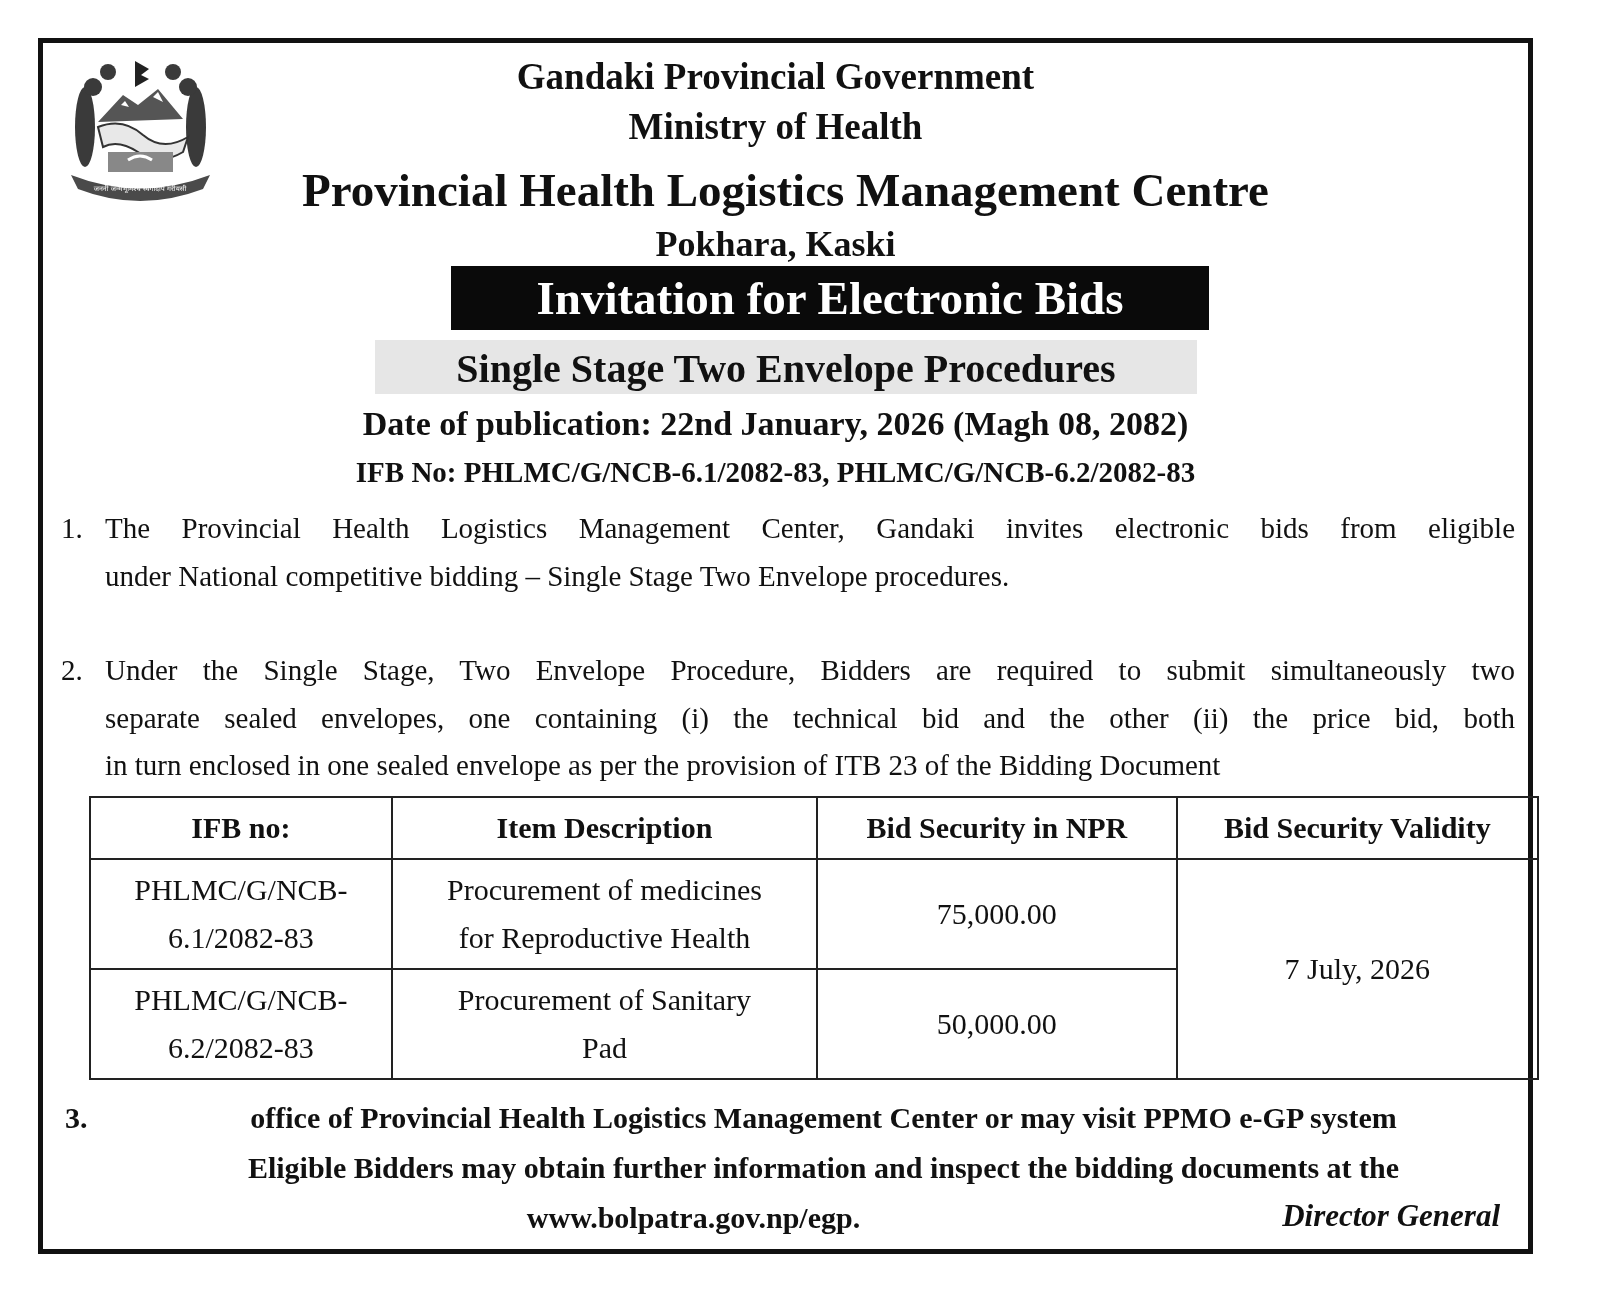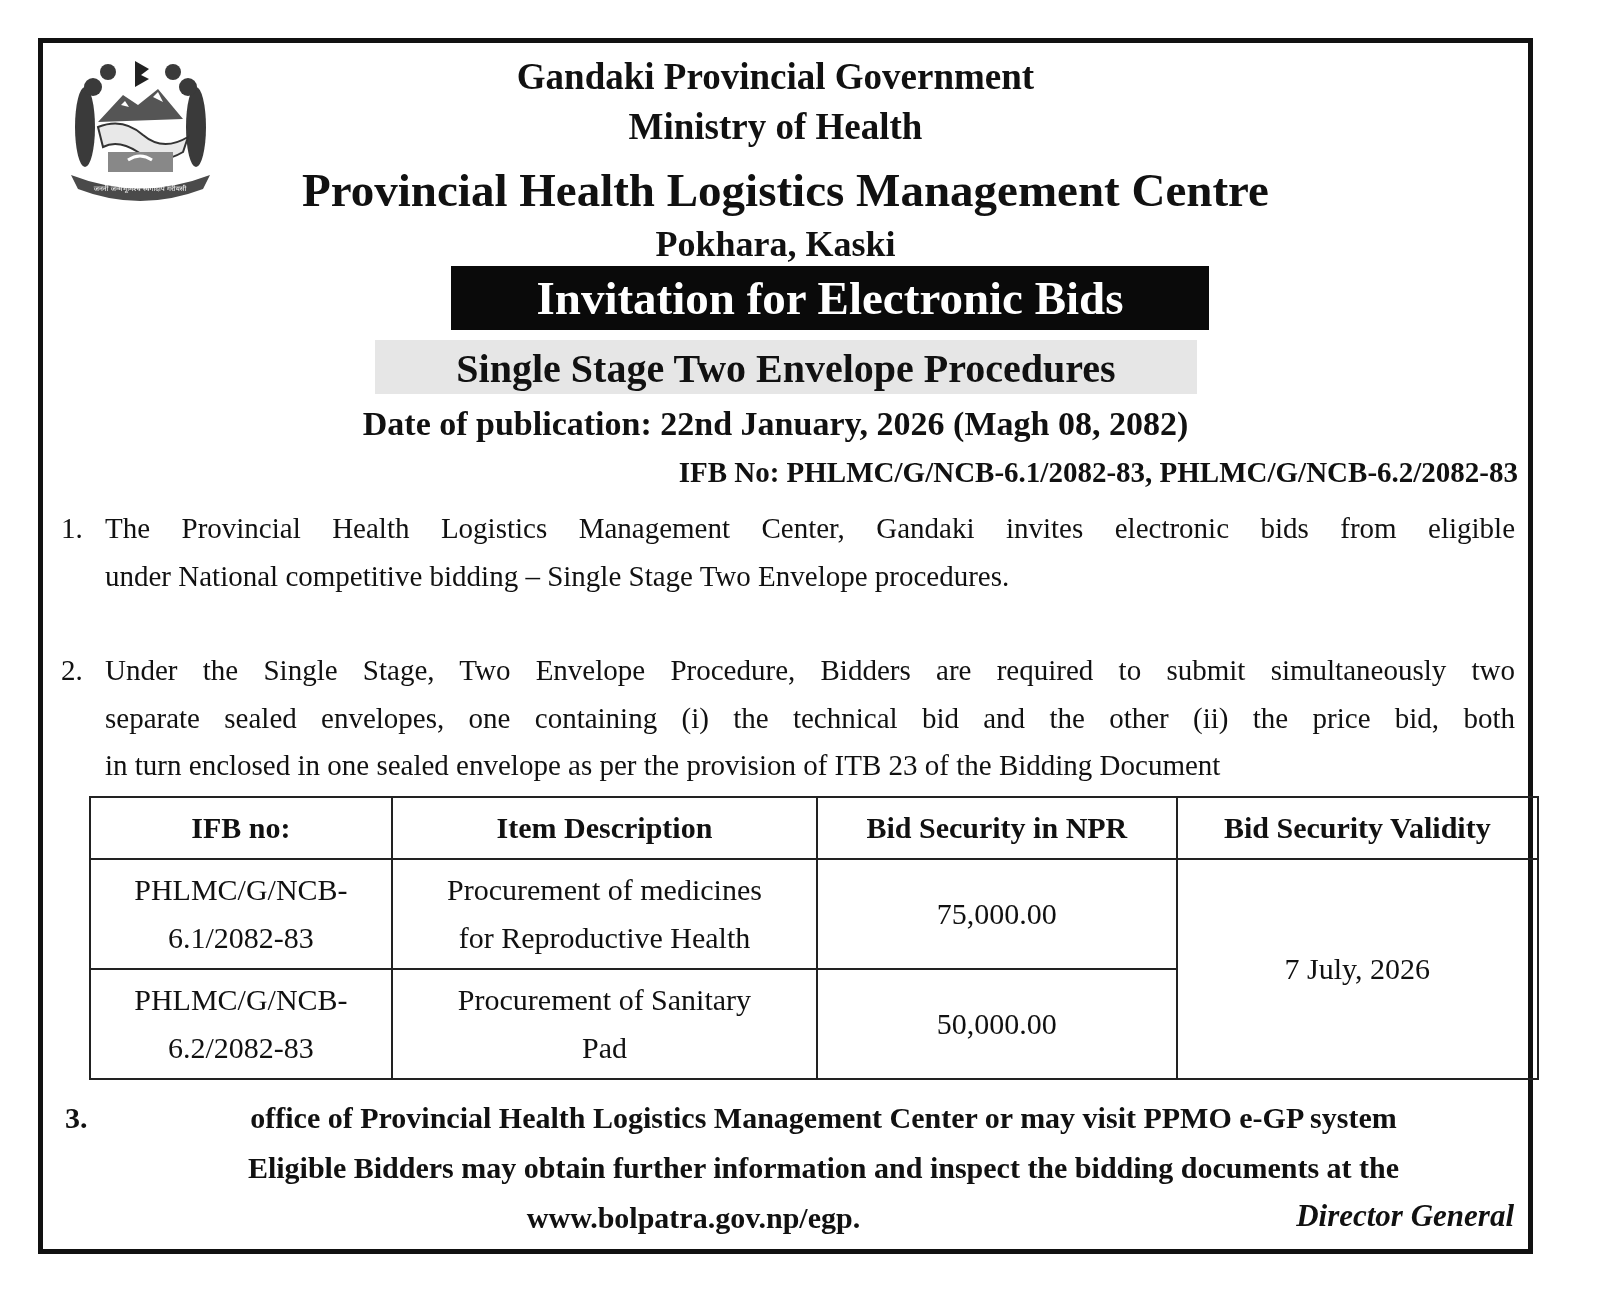"IFB No: PHLMC/G/NCB-6.1/2082-83," .ifbline { text-align: right -> none }
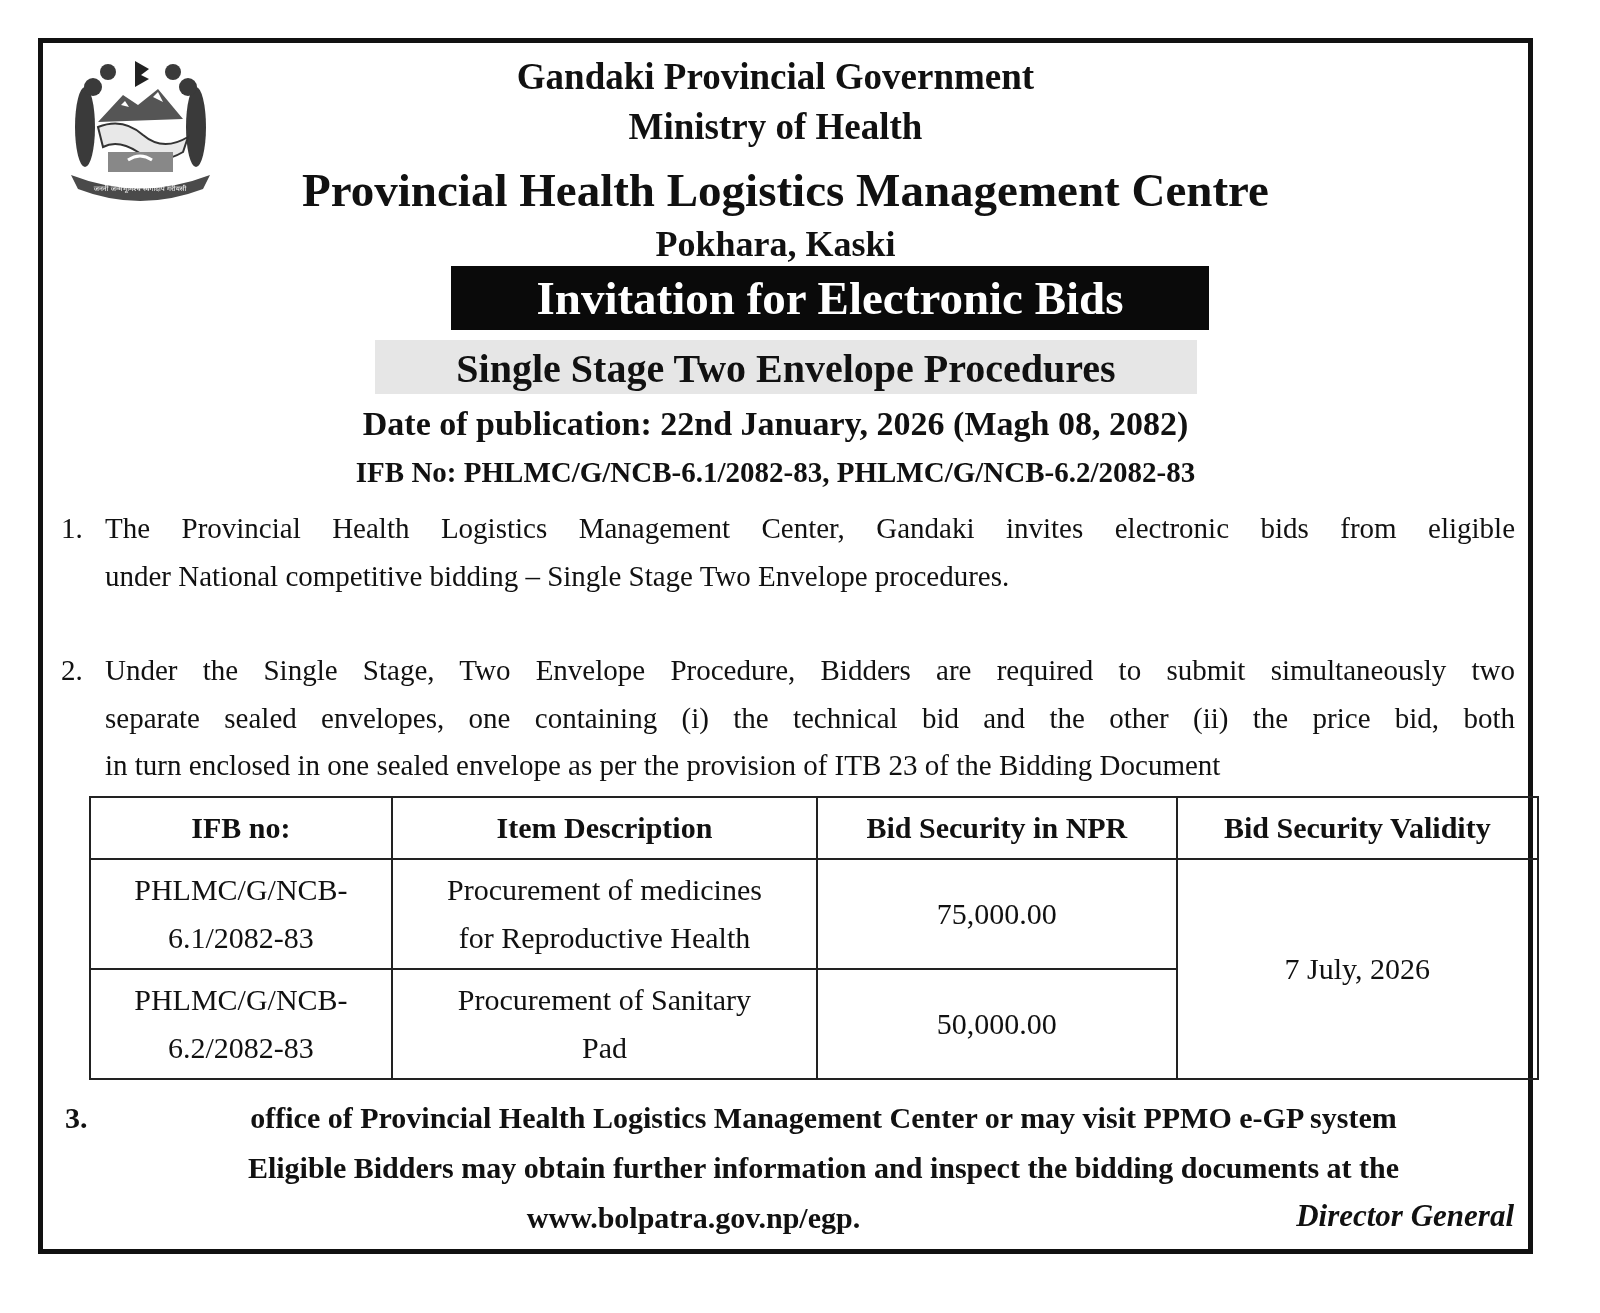"Director General" .signature { right: 14px -> 28px }
